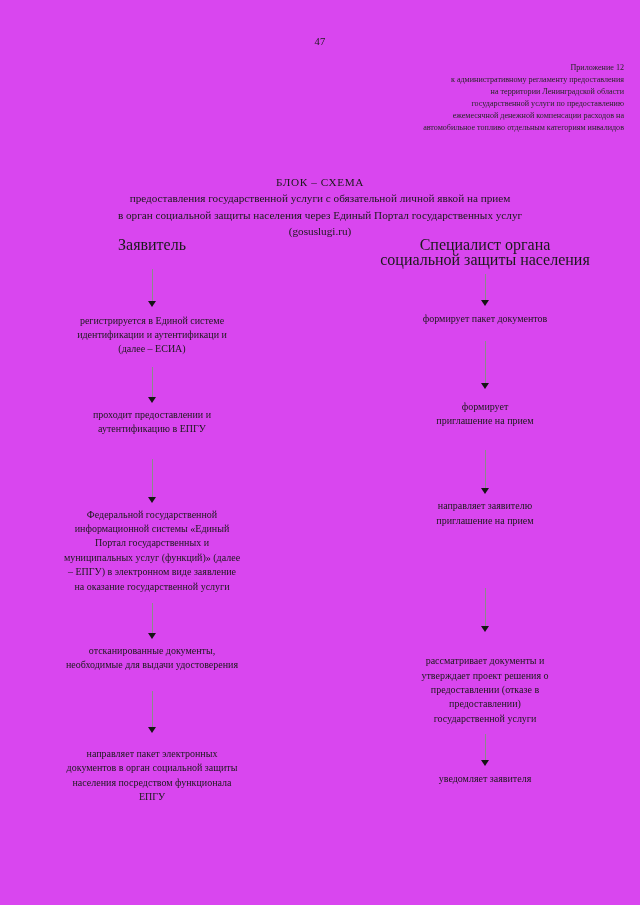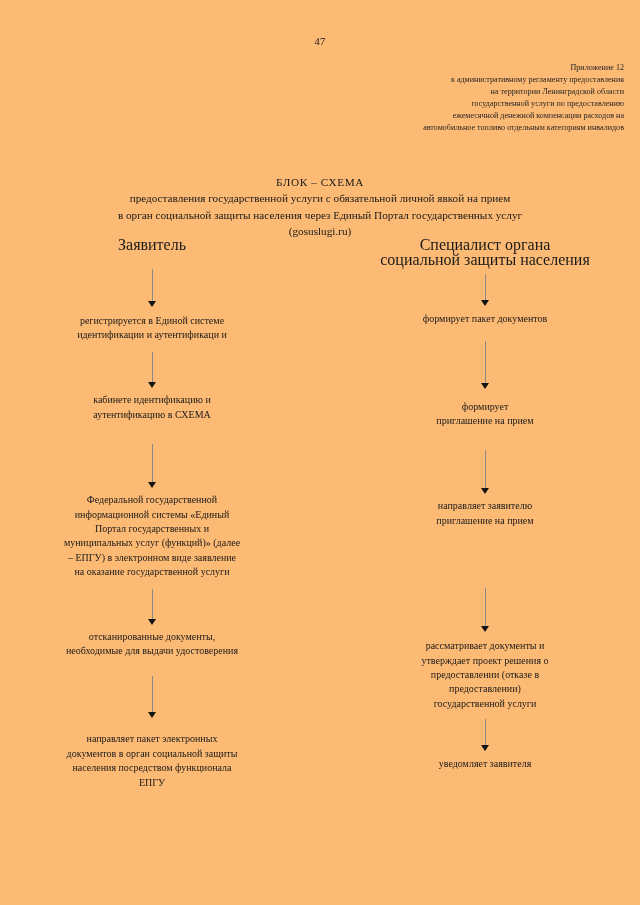"47" #page { background: #fdba74 -> #d946ef }
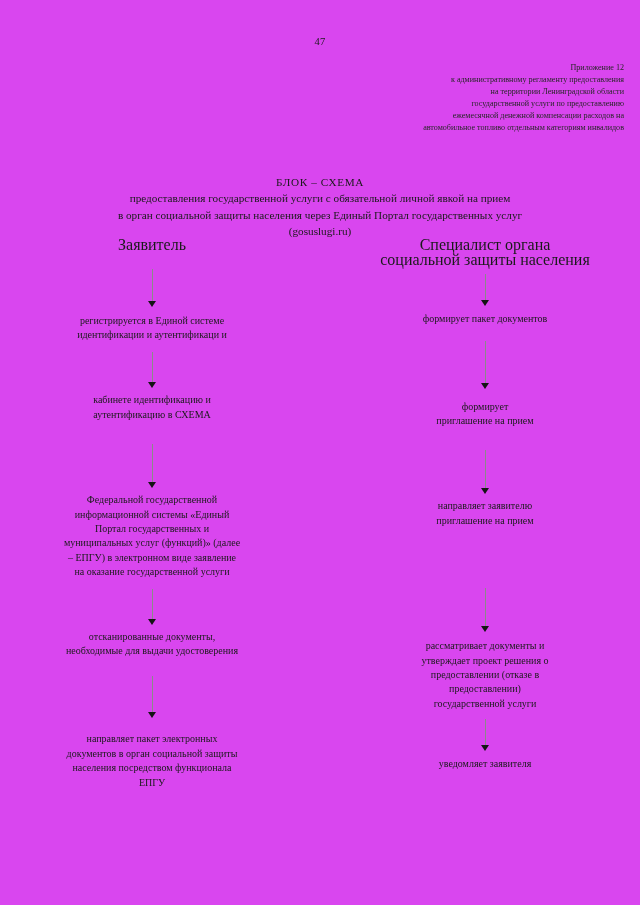"(далее – ЕСИА)" div { html: none -> <div>(далее – ЕСИА)</div> }
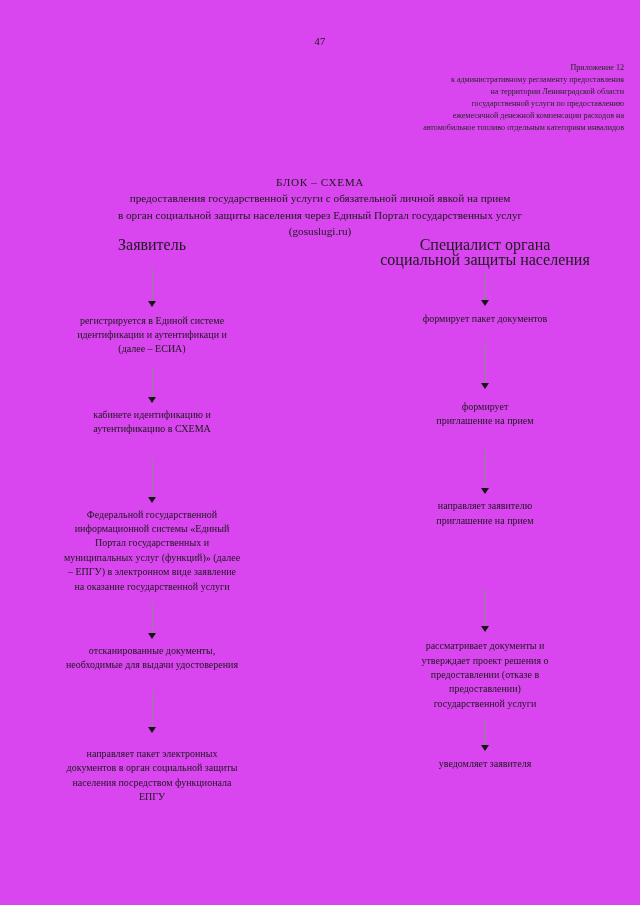"кабинете идентификацию и" div { text: кабинете идентификацию -> проходит предоставлении }
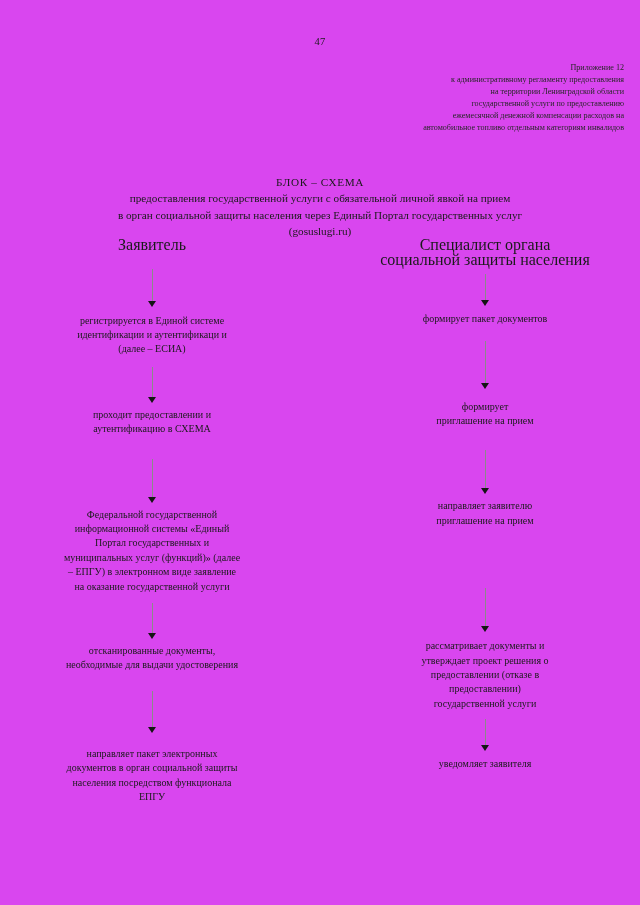"аутентификацию в СХЕМА" div { text: СХЕМА -> ЕПГУ }
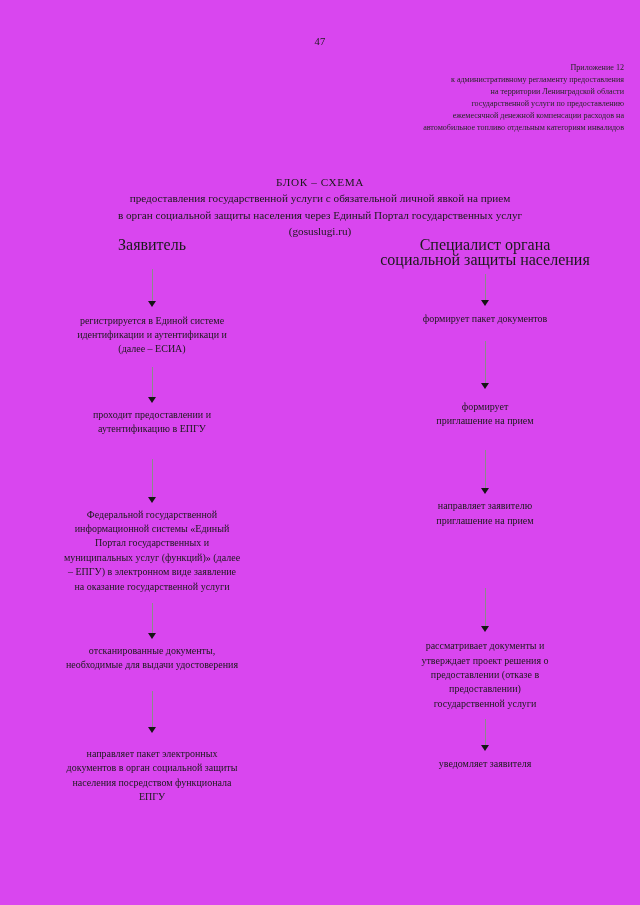"рассматривает документы и" div.node { margin-top: 5px -> 20px }
